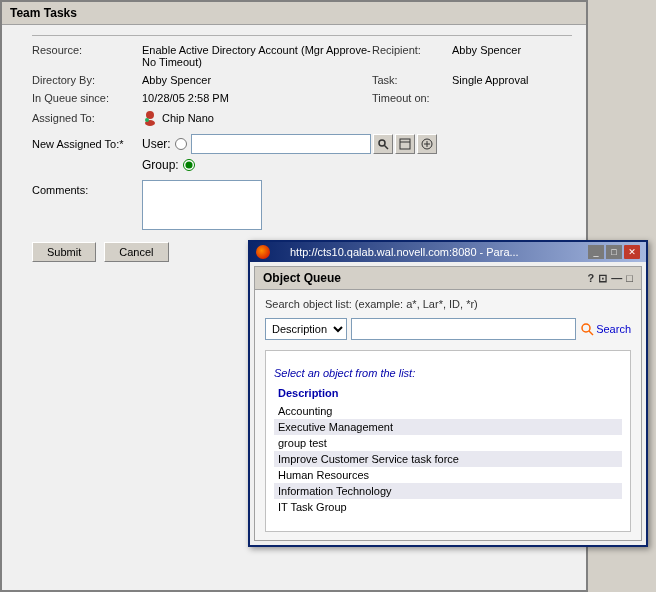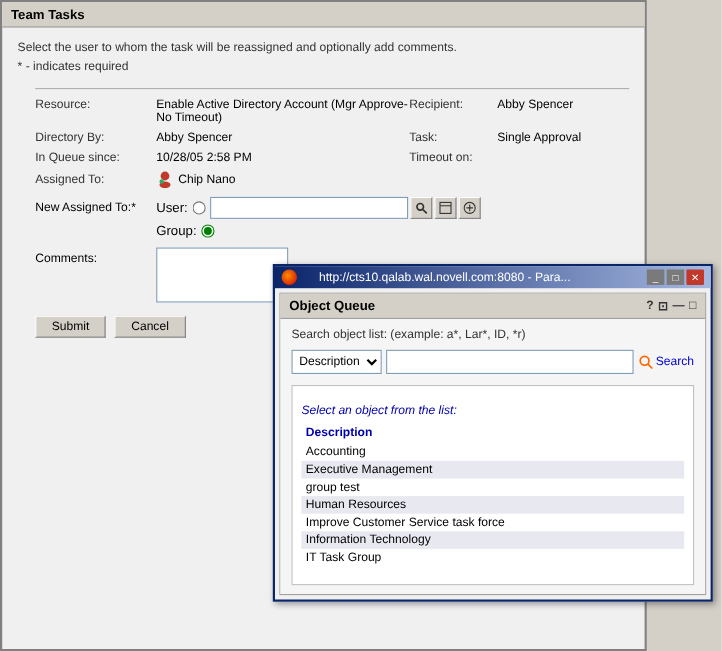"Select the user to whom" div.intro-text { html: <div> <div>Select the user to whom the task will be reassigned and optionally add comments.</div> <div>* - indicates required</div> </div> -> none }
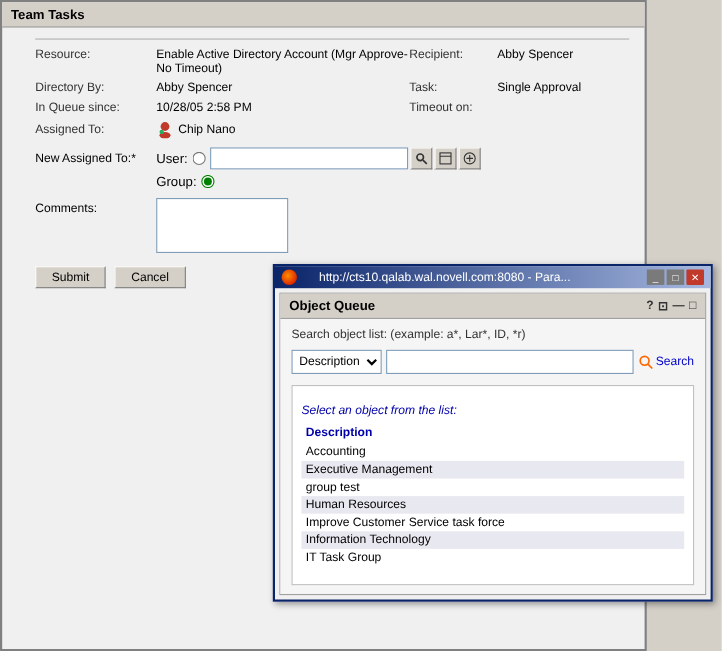"Human Resources" div.result-item { order: before "Improve Customer Service task force" -> after "Improve Customer Service task force" }
